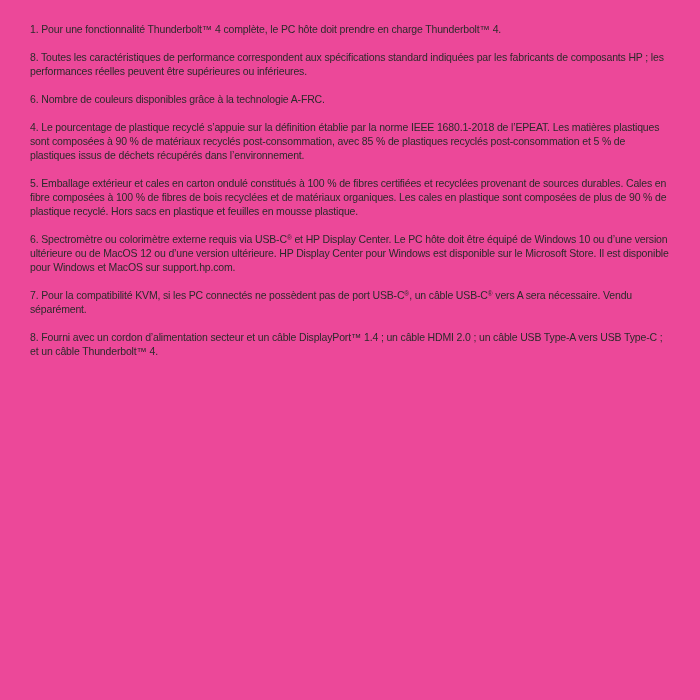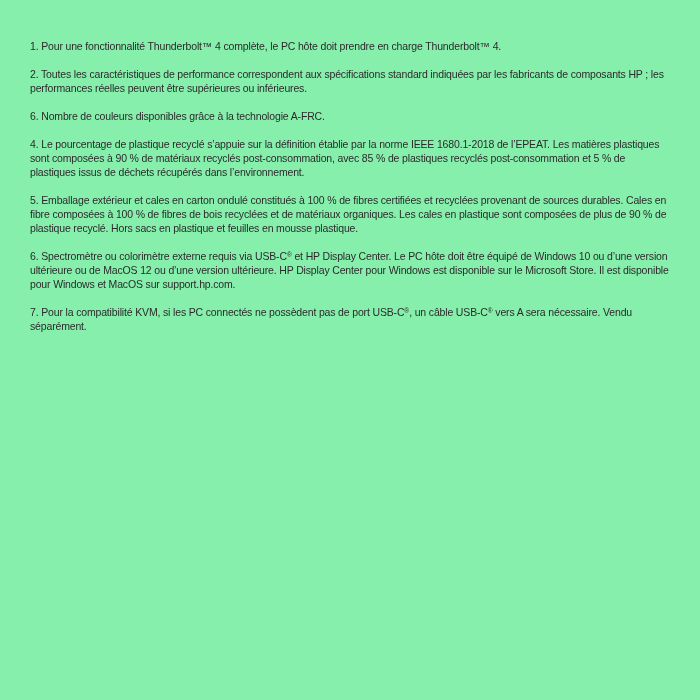"1. Pour une fonctionnalité Thunderbolt™" .page { background: #86efac -> #ec4899; padding: 39px 28px 0 30px -> 22px 28px 0 30px }
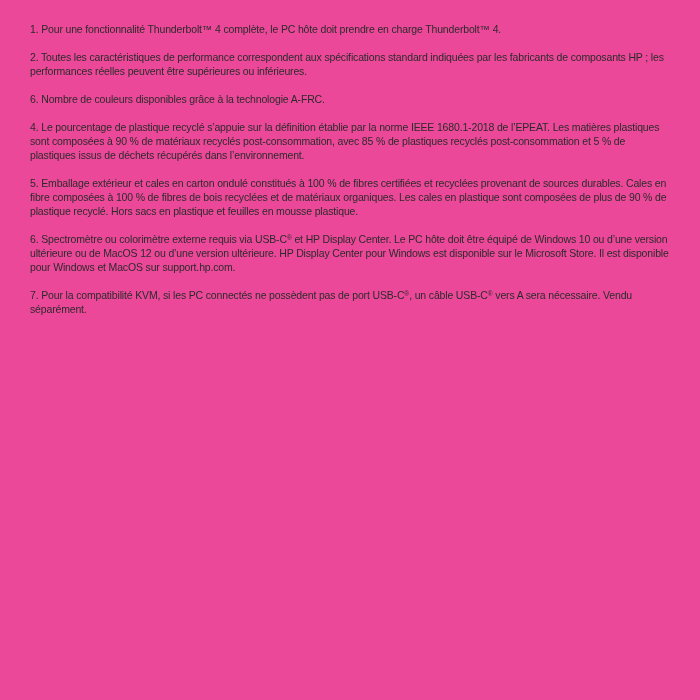"2. Toutes les caractéristiques de" p.fn { text: 2 -> 8 }
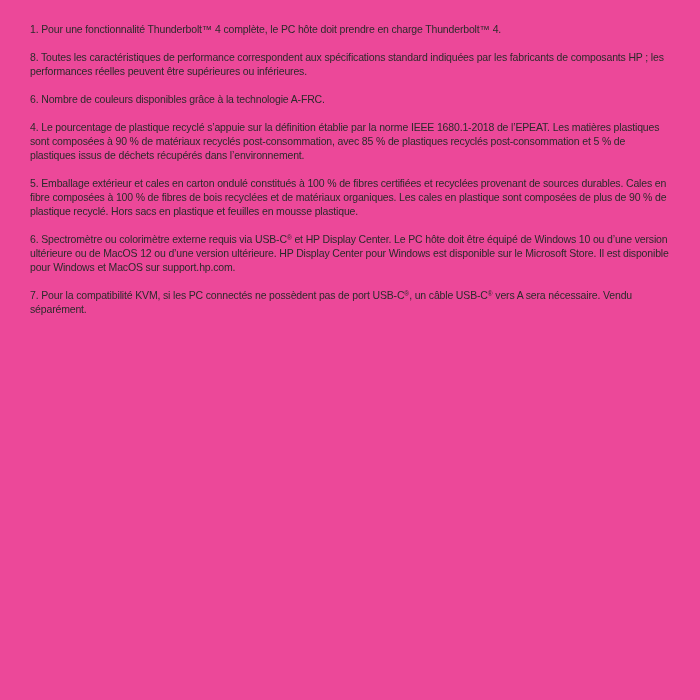"8. Fourni avec un cordon" p.fn { html: none -> <p>8. Fourni avec un cordon d’alimentation secteur et un câble DisplayPort™ 1.4 ; un câble HDMI 2.0 ; un câble USB Type-A vers USB Type-C ; et un câble Thunderbolt™ 4.</p> }
